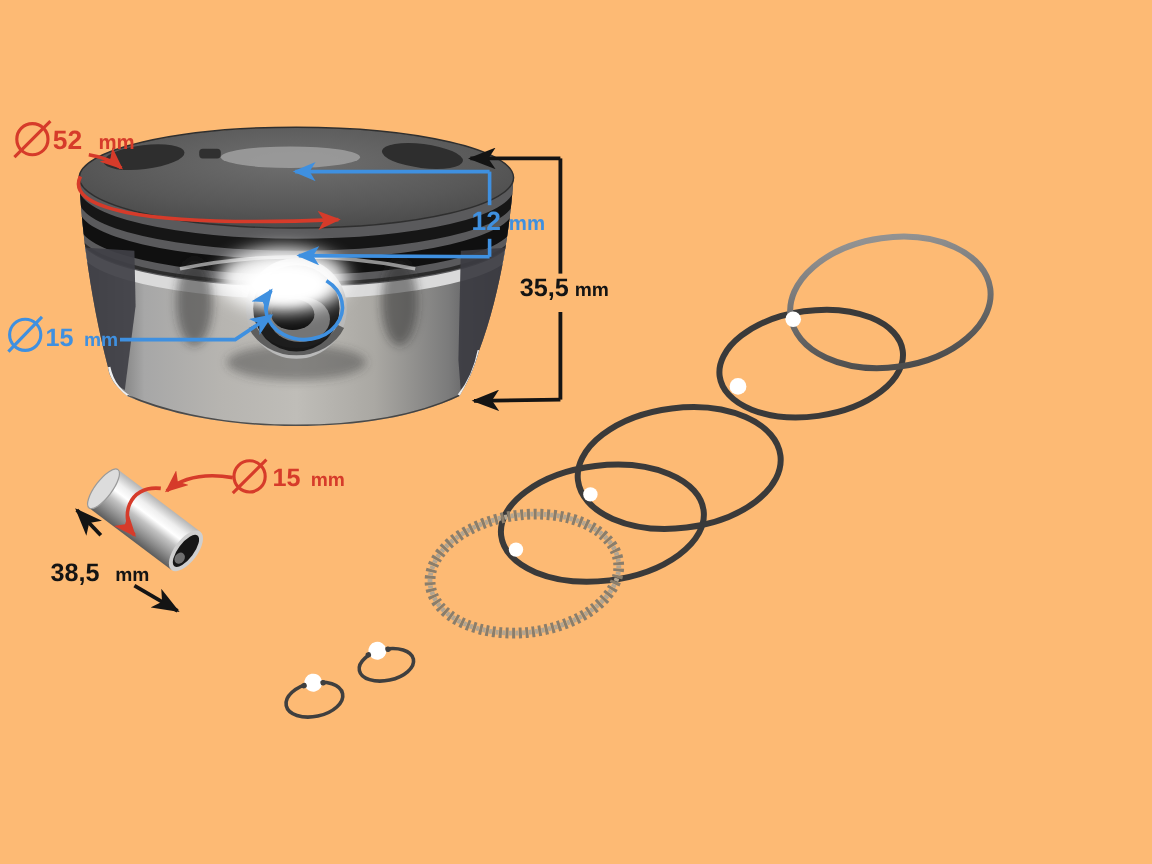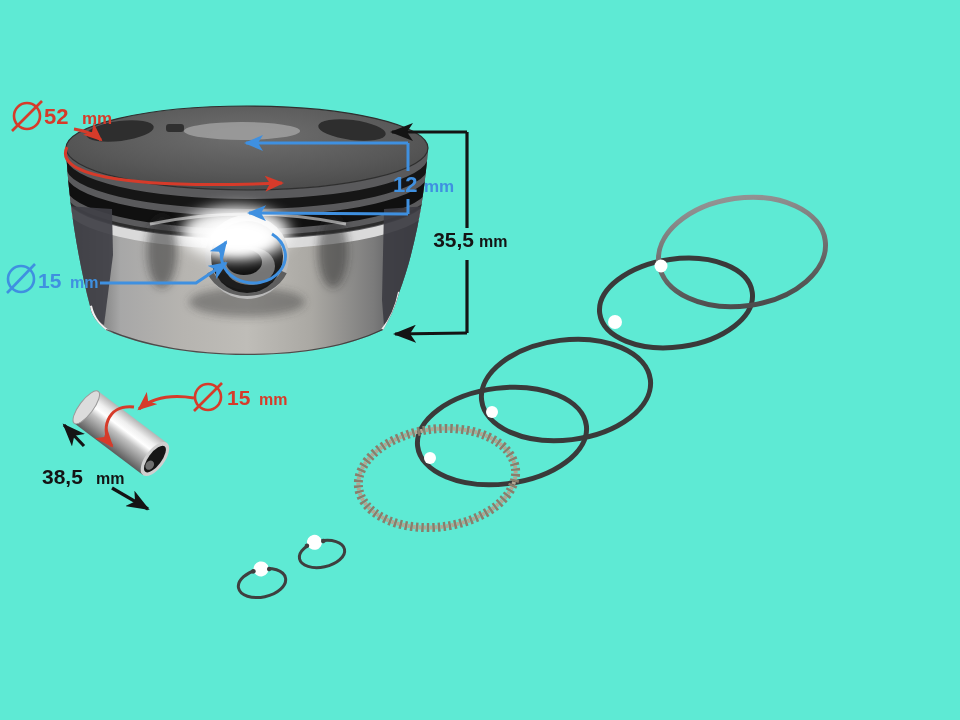"52" .stage { background: #5eead4 -> #fdba74 }
